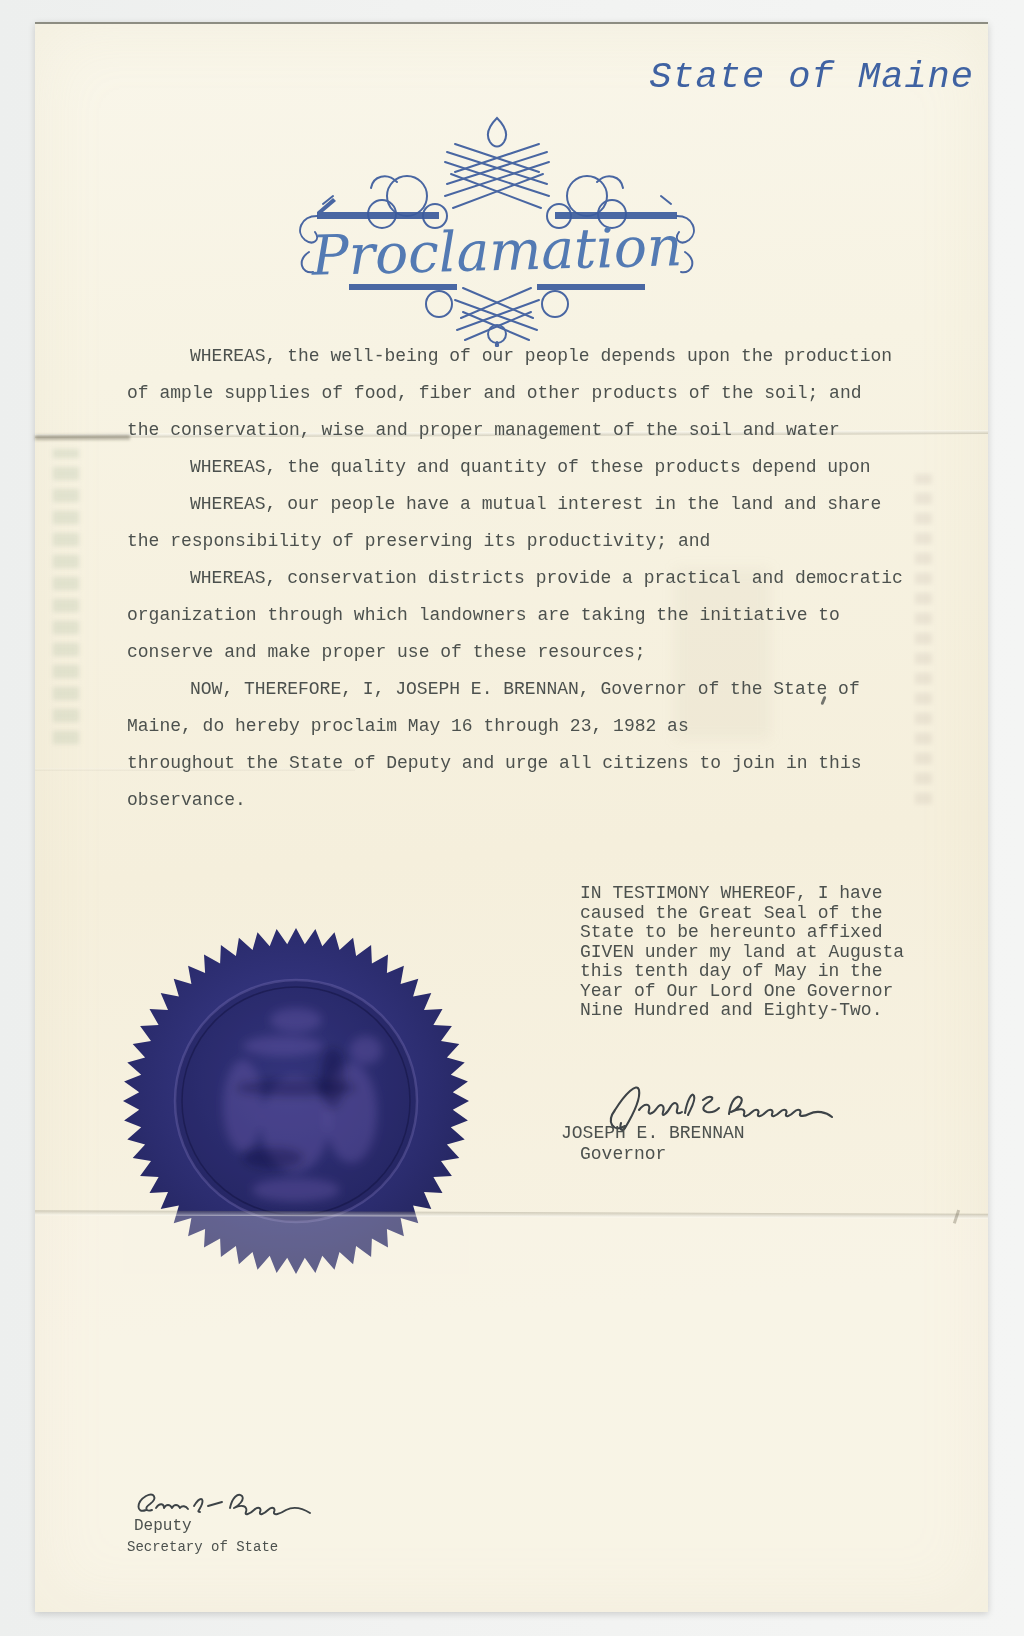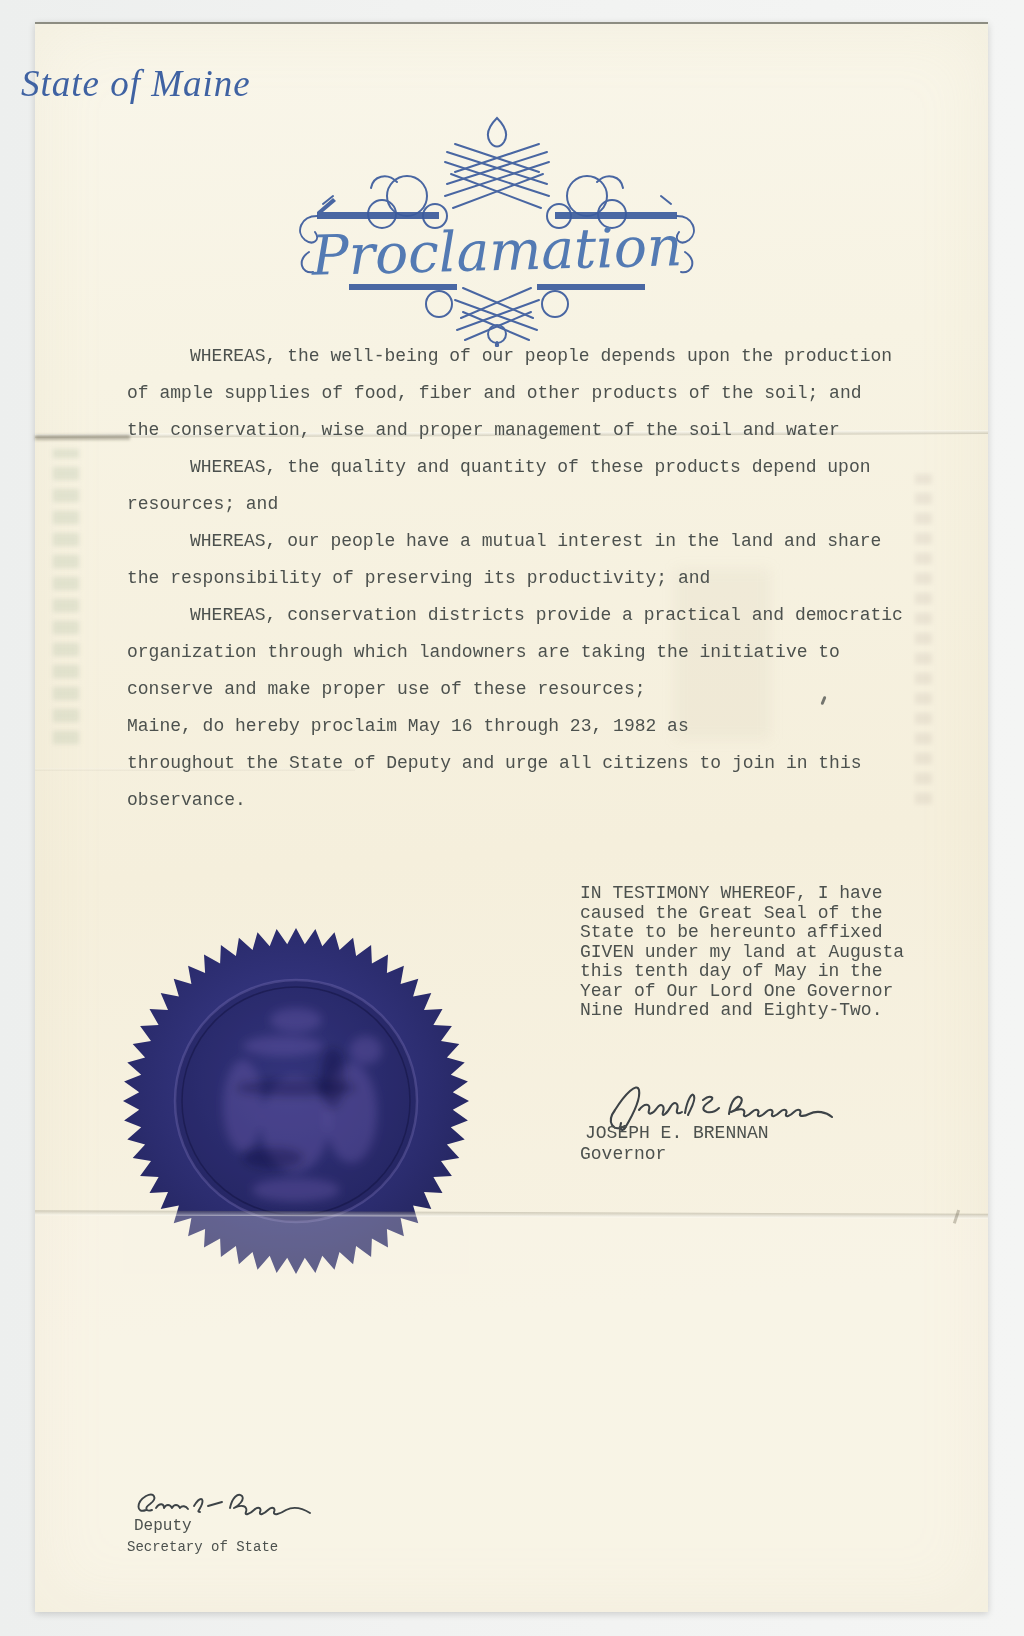"State of Maine" .state-title { font-family: Liberation Serif, serif -> Liberation Mono, monospace; text-align: left -> right; top: 38px -> 32px }
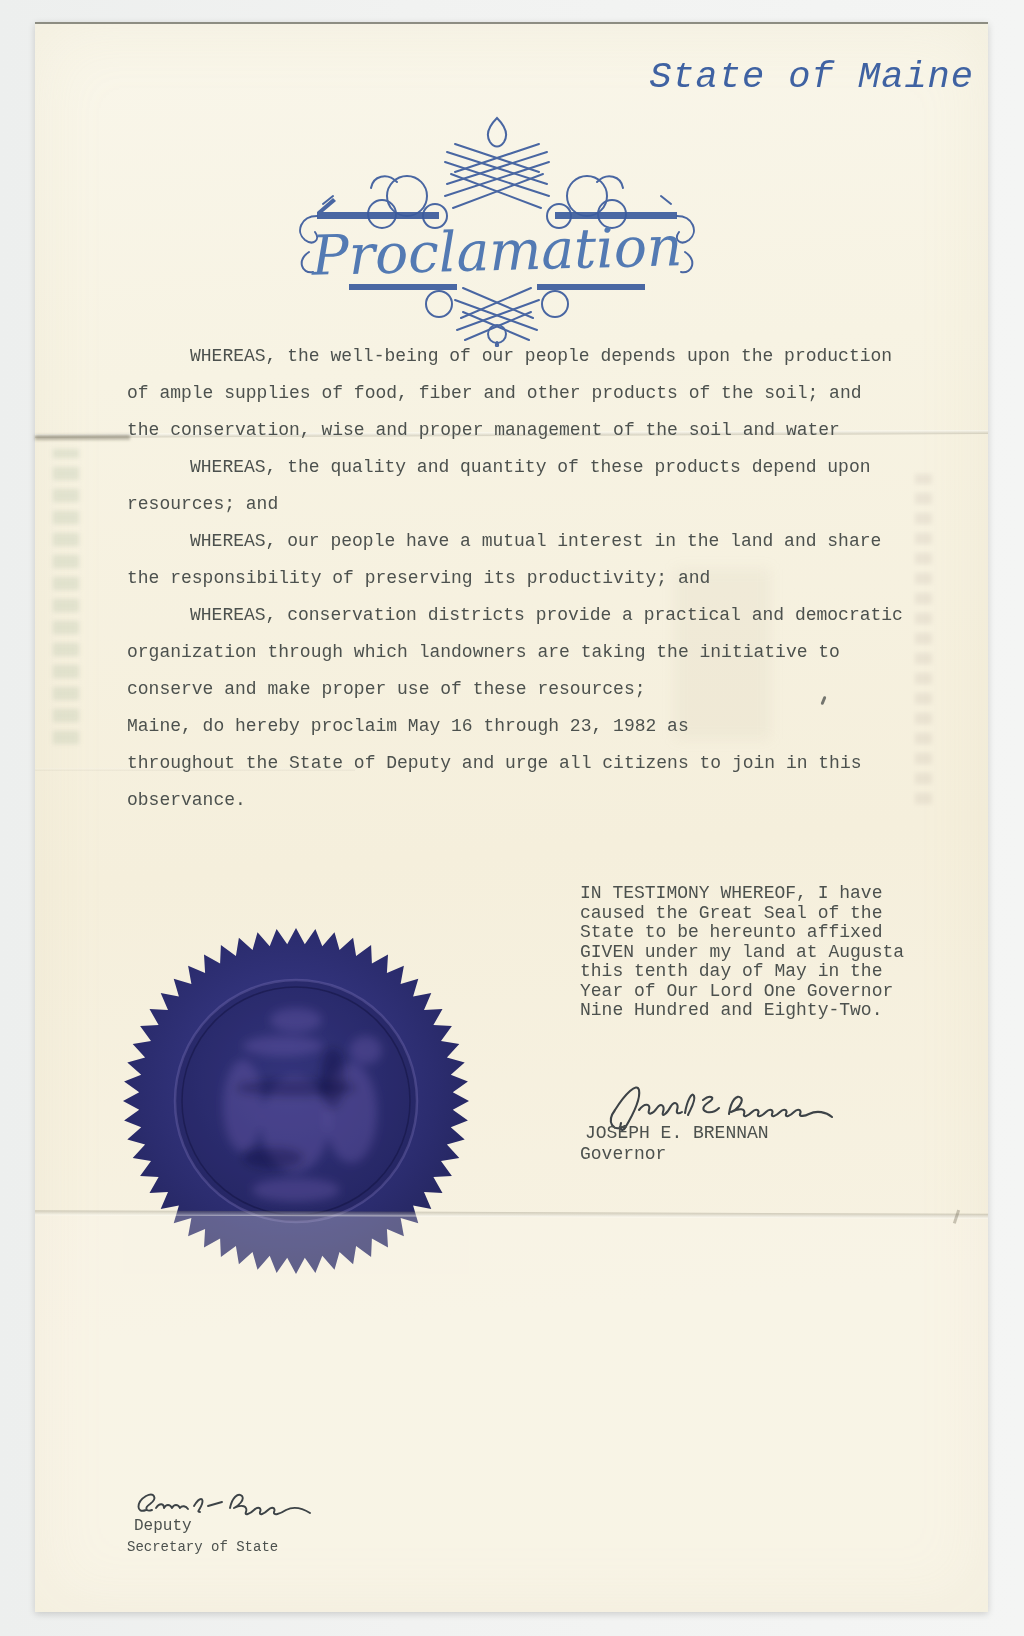"resources; and" div.line { html: <div>resources; and</div> -> none }
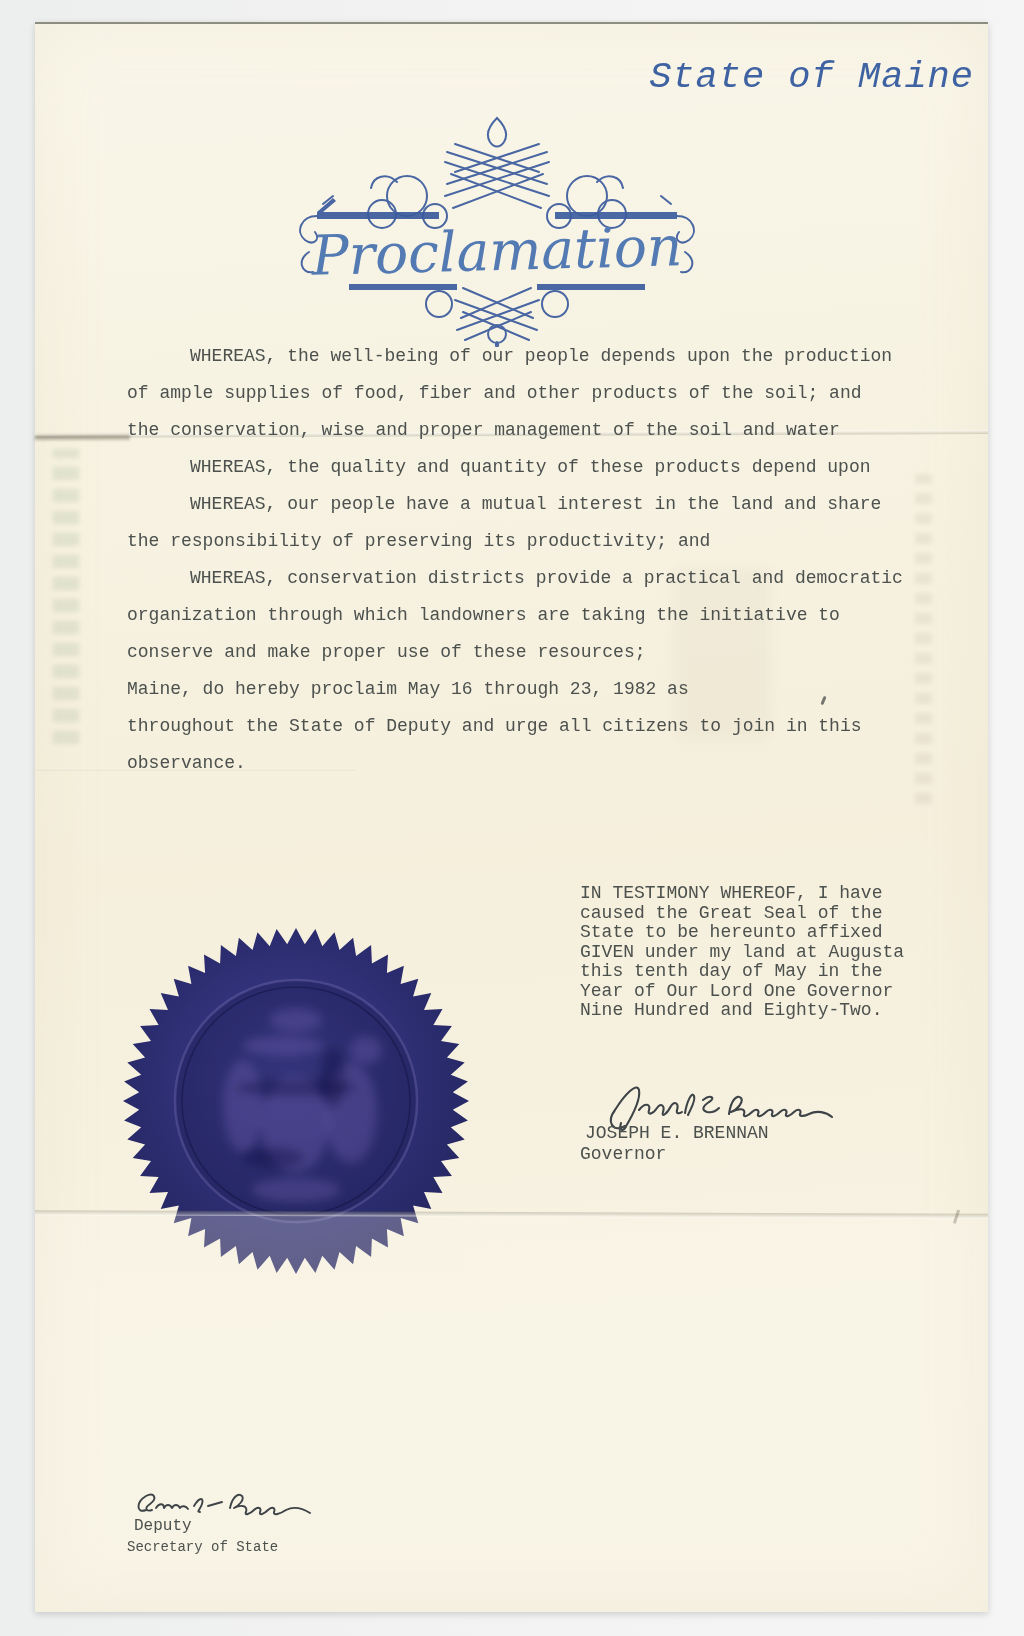"NOW, THEREFORE, I, JOSEPH E." div.line { html: none -> <div>NOW, THEREFORE, I, JOSEPH E. BRENNAN, Governor of the State of</div> }
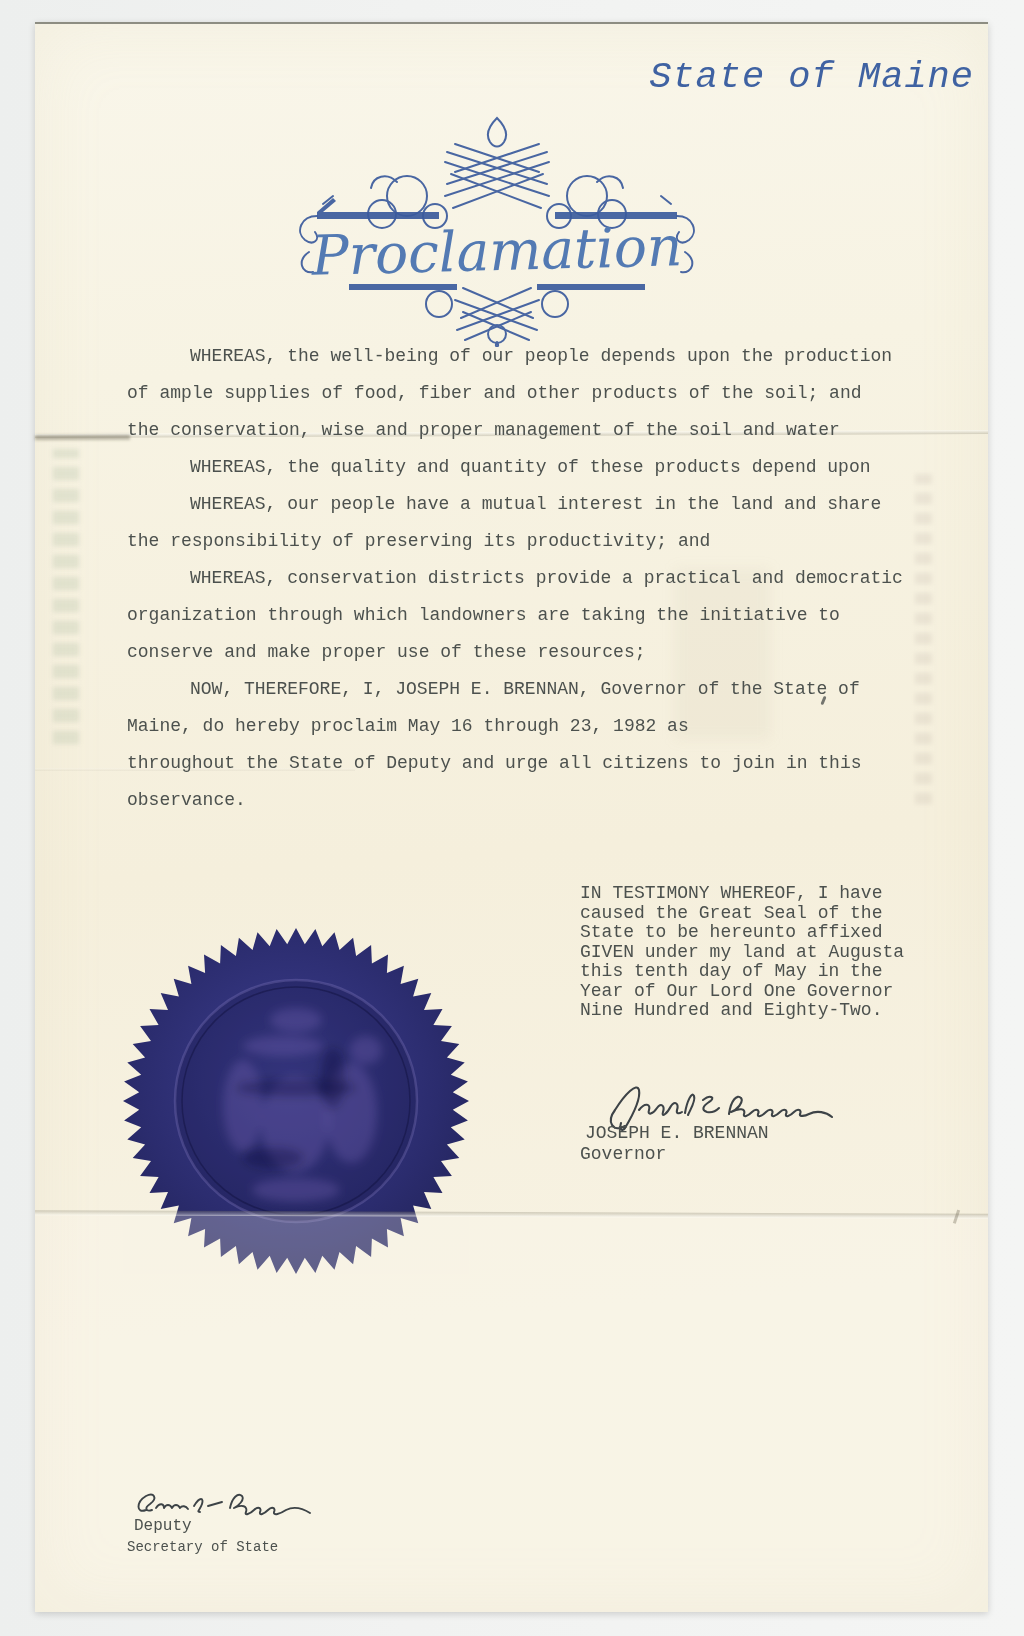"JOSEPH E. BRENNAN" .typed-name { left: 550px -> 526px }
